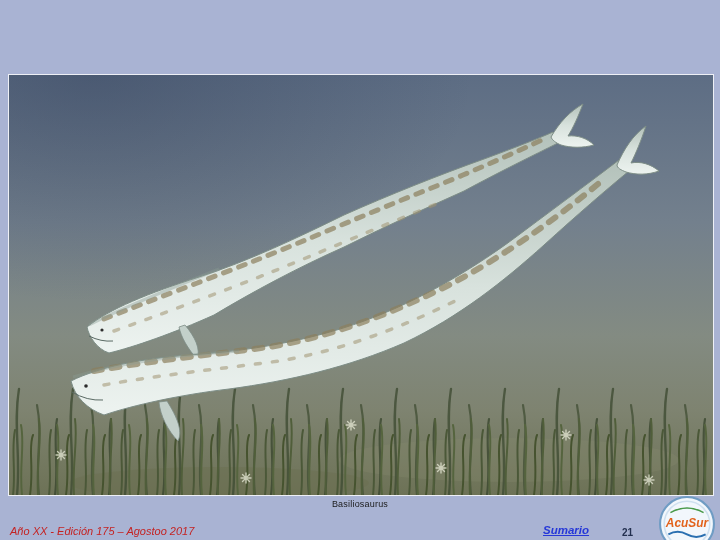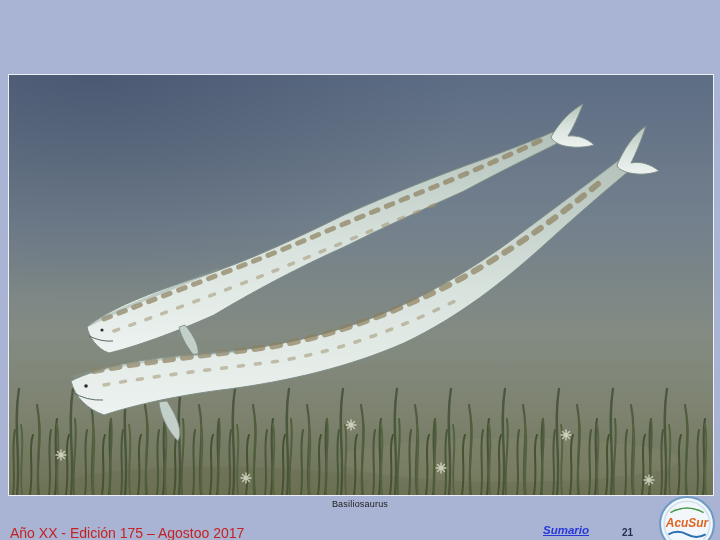"Año XX - Edición 175" .edition { font-size: 14px -> 11px; font-style: none -> italic }
